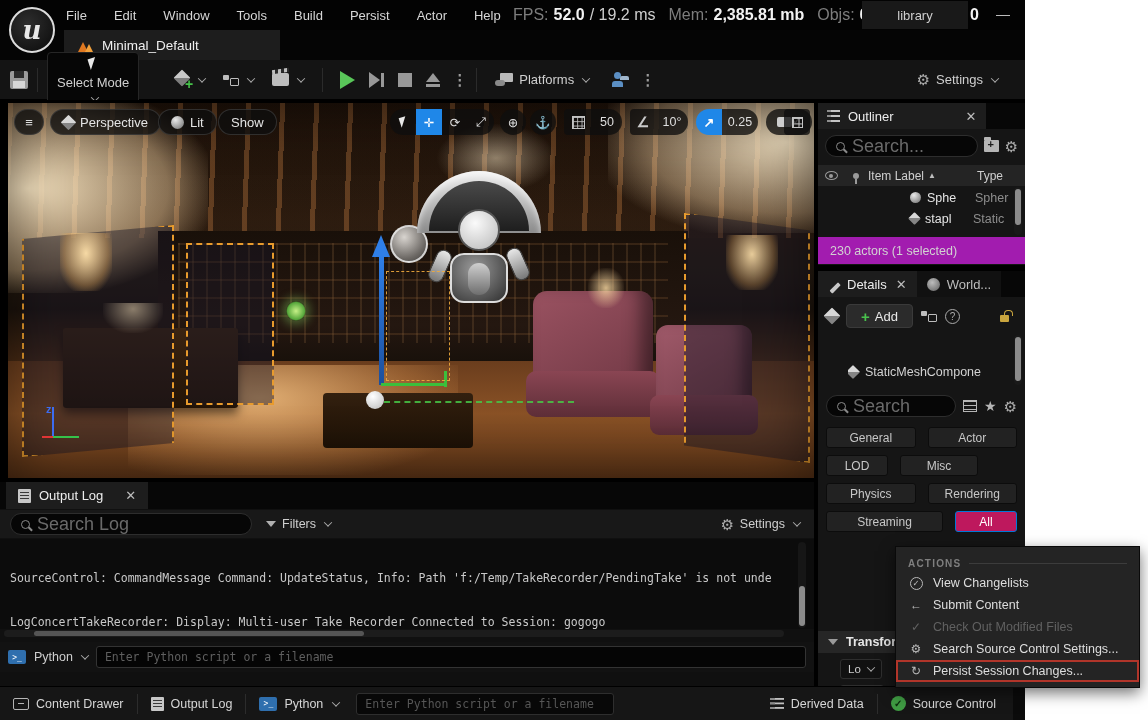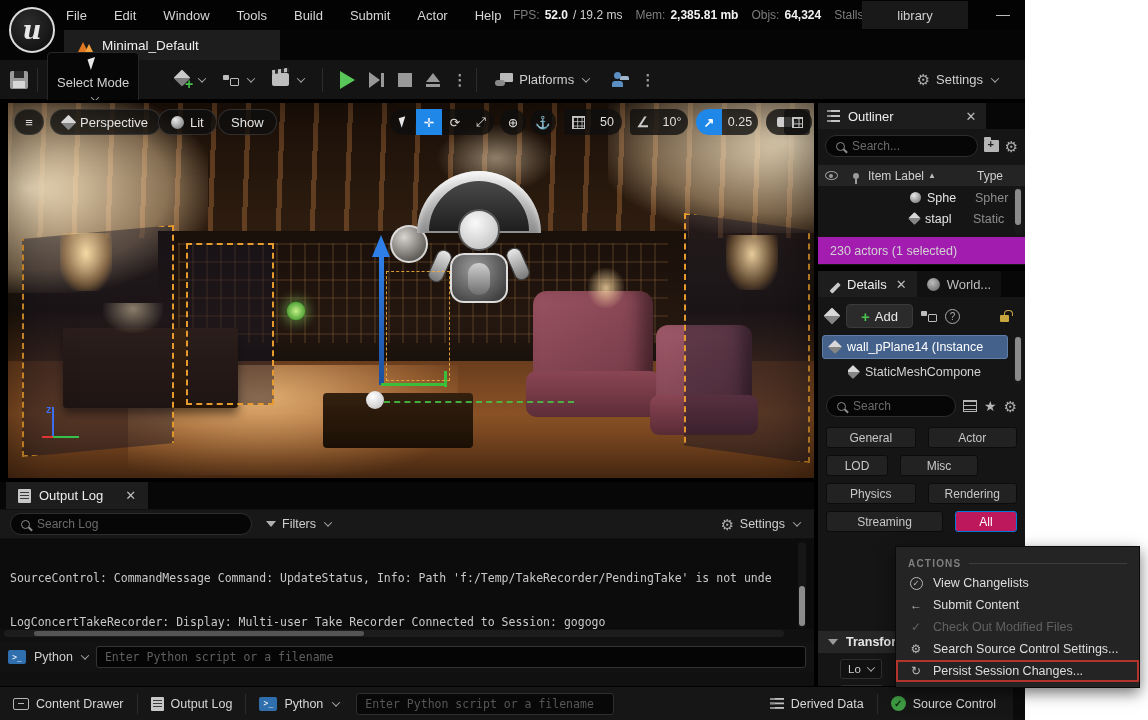"Submit" span.menu-item { text: Submit -> Persist }
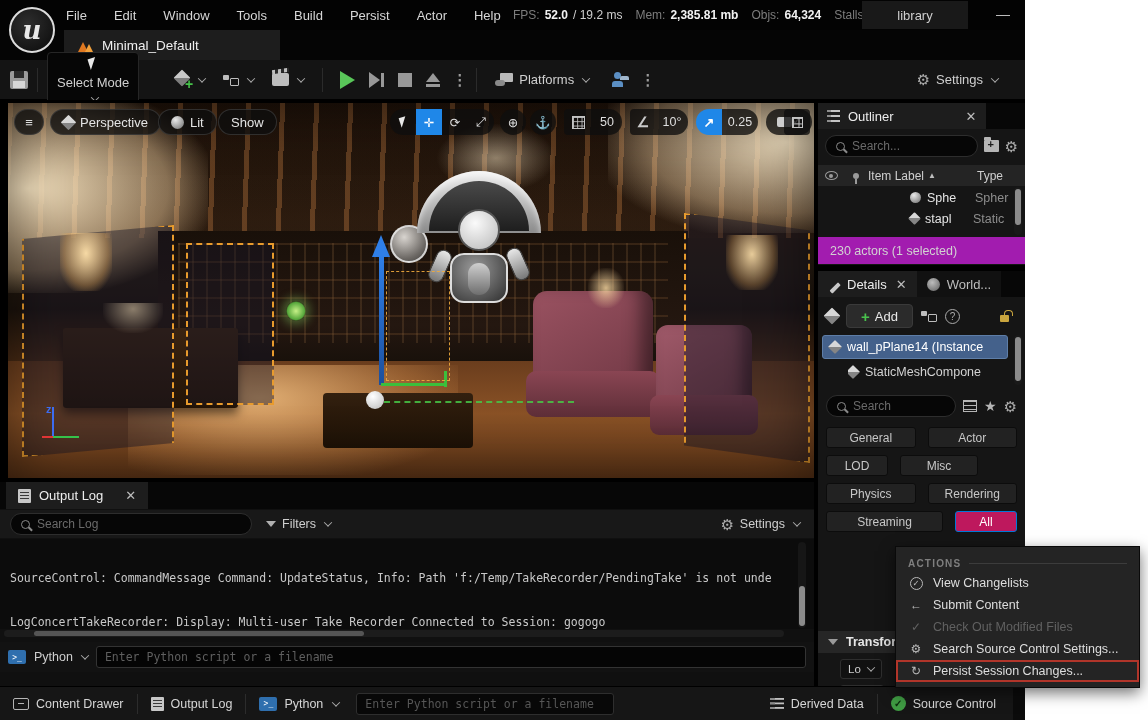"FPS:" .statcluster { font-size: 12px -> 16px }
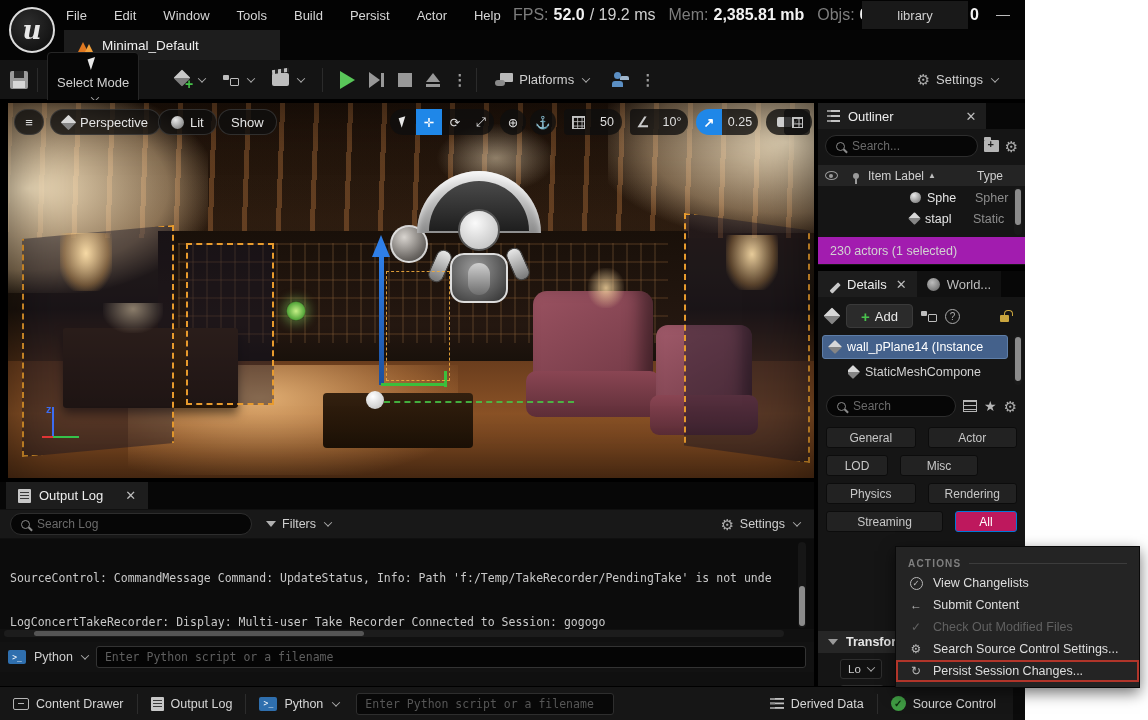"Search..." .search-pill input { font-size: 12px -> 18px }
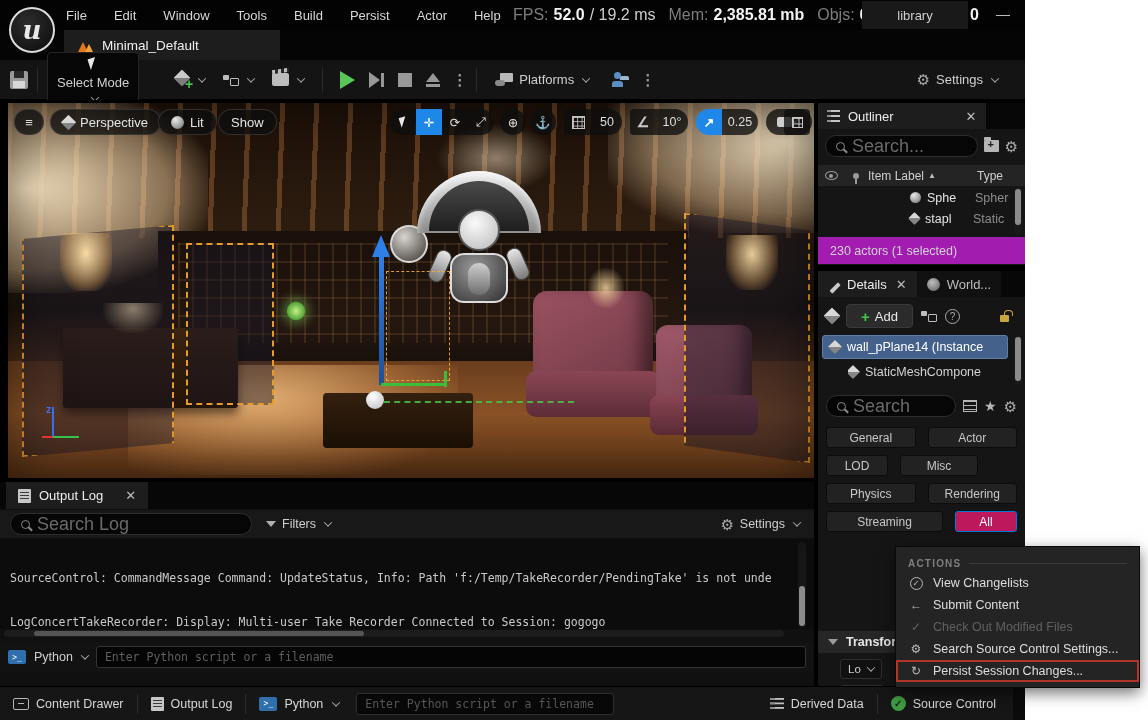"wall_pPlane14 (Instance" div.tree-row-sel { html: <div> <span></span> <span>wall_pPlane14 (Instance</span> </div> -> none }
